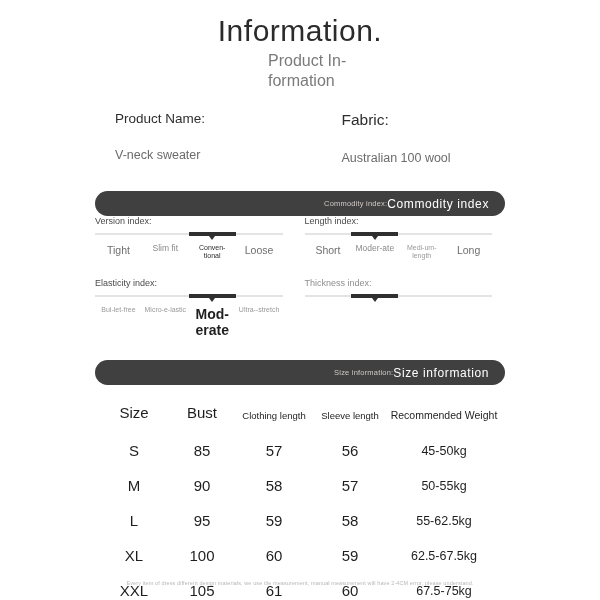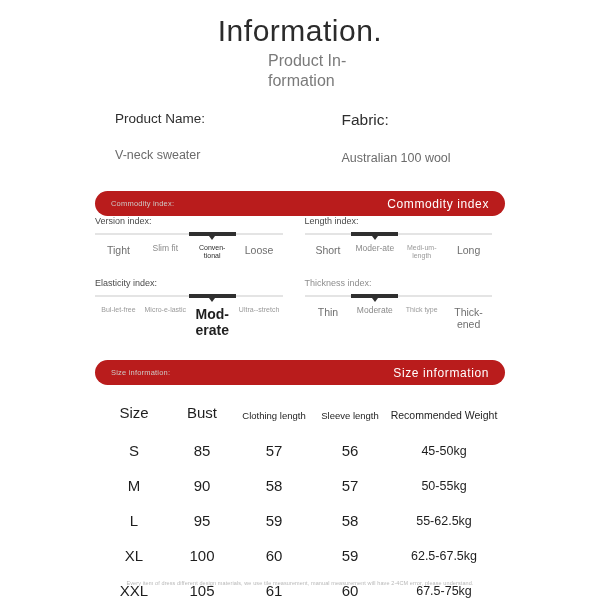"Commodity index:" .section-bar { background: #b91c1c -> #404040; justify-content: space-between -> flex-end }
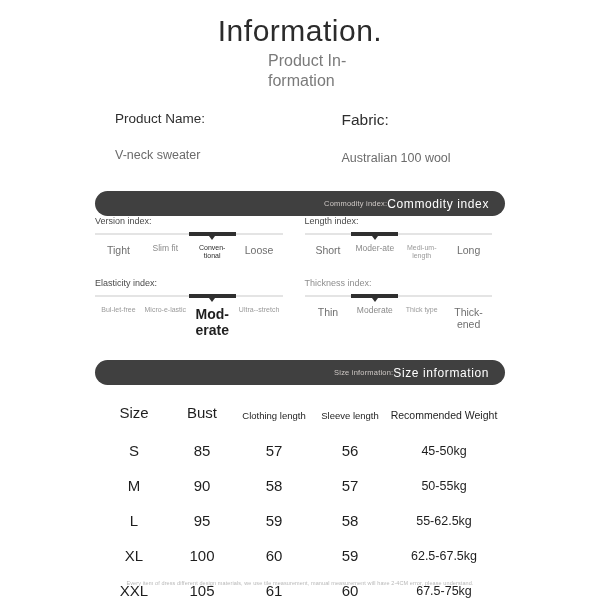"Thin" div.ticks { html: <div> <div>Thin</div> <div>Moderate</div> <div>Thick type</div> <div>Thick-ened</div> </div> -> none }
